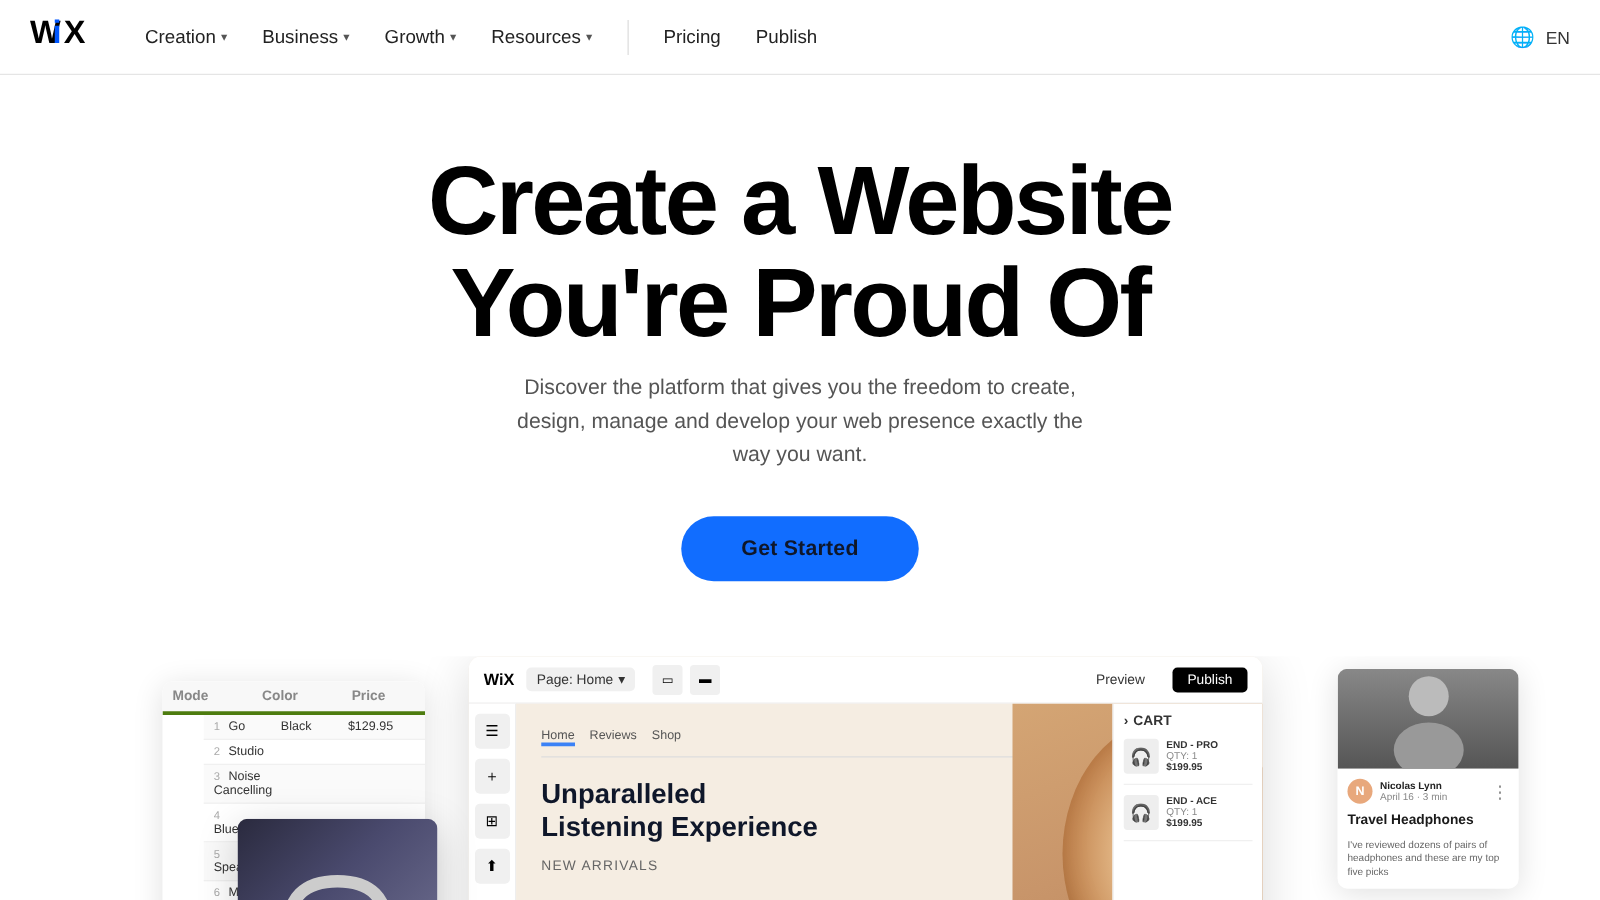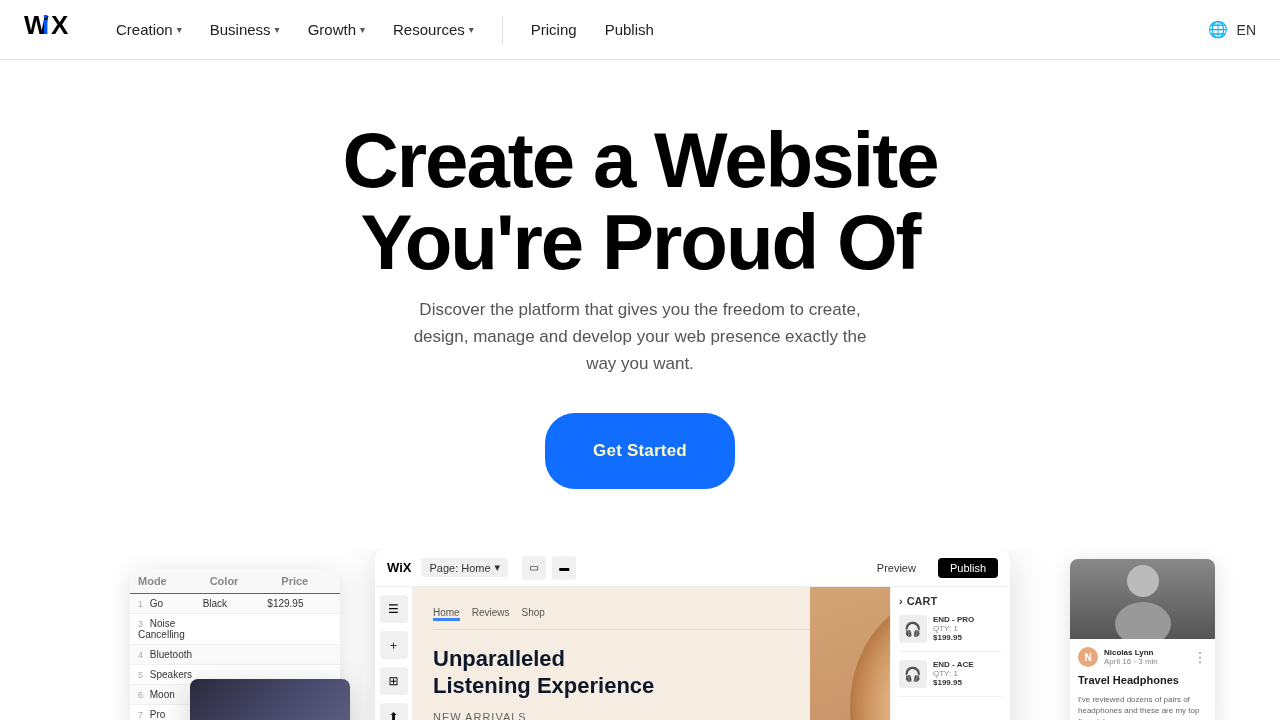"Get Started" .cta-btn { color: #fef9c3 -> #0f172a; padding: 28px 48px -> 16px 48px }
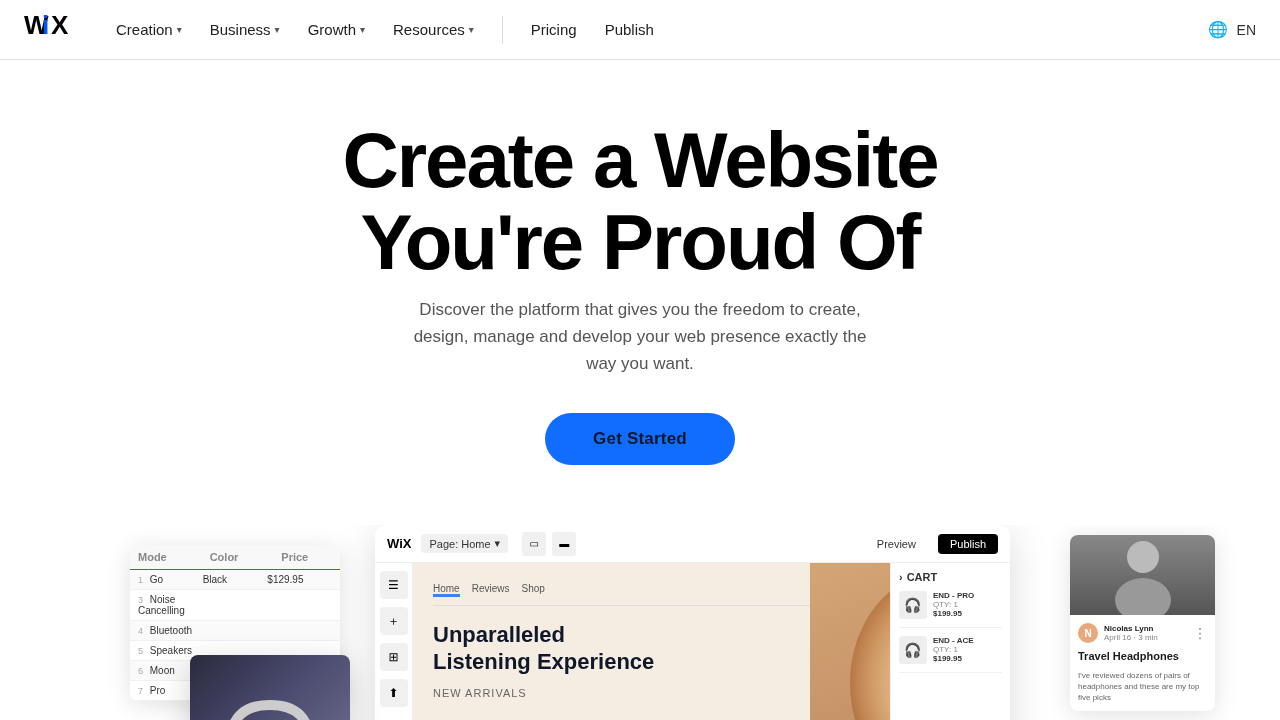"Mode" .table-header { border-bottom: 1px solid #4d7c0f -> 3px solid #4d7c0f }
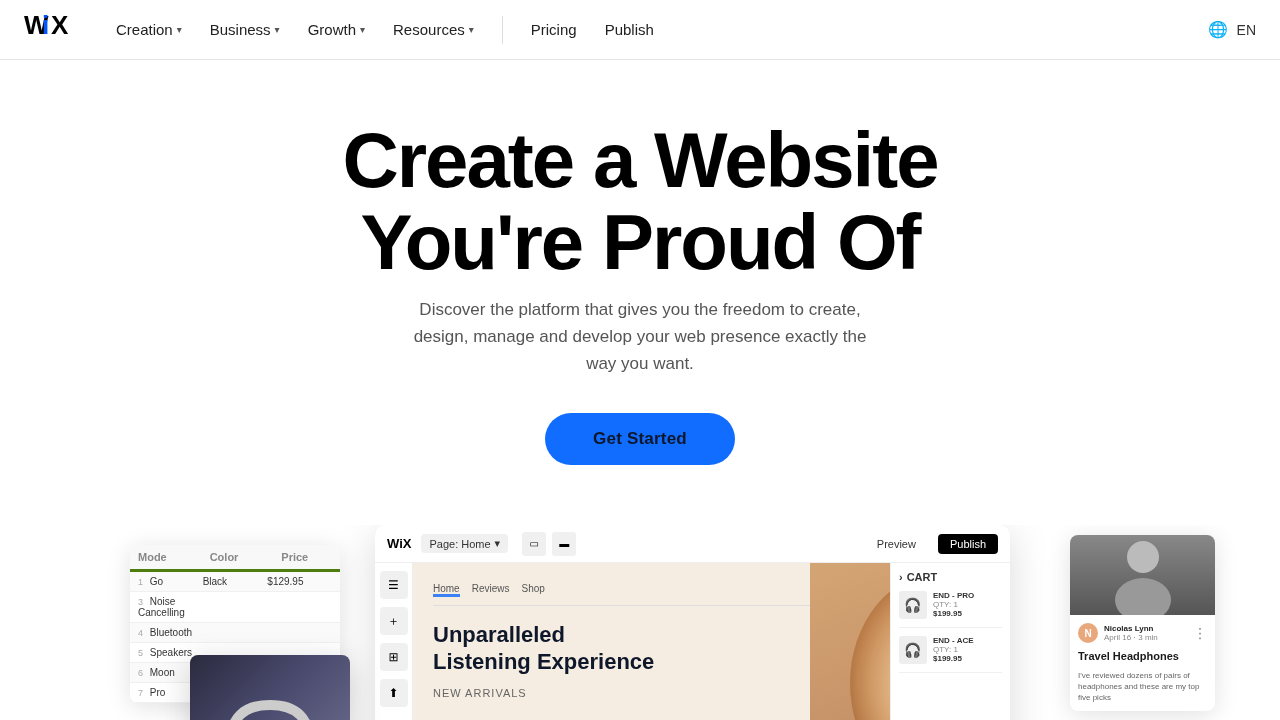"1 Go" .table-row { margin-left: none -> 33px }
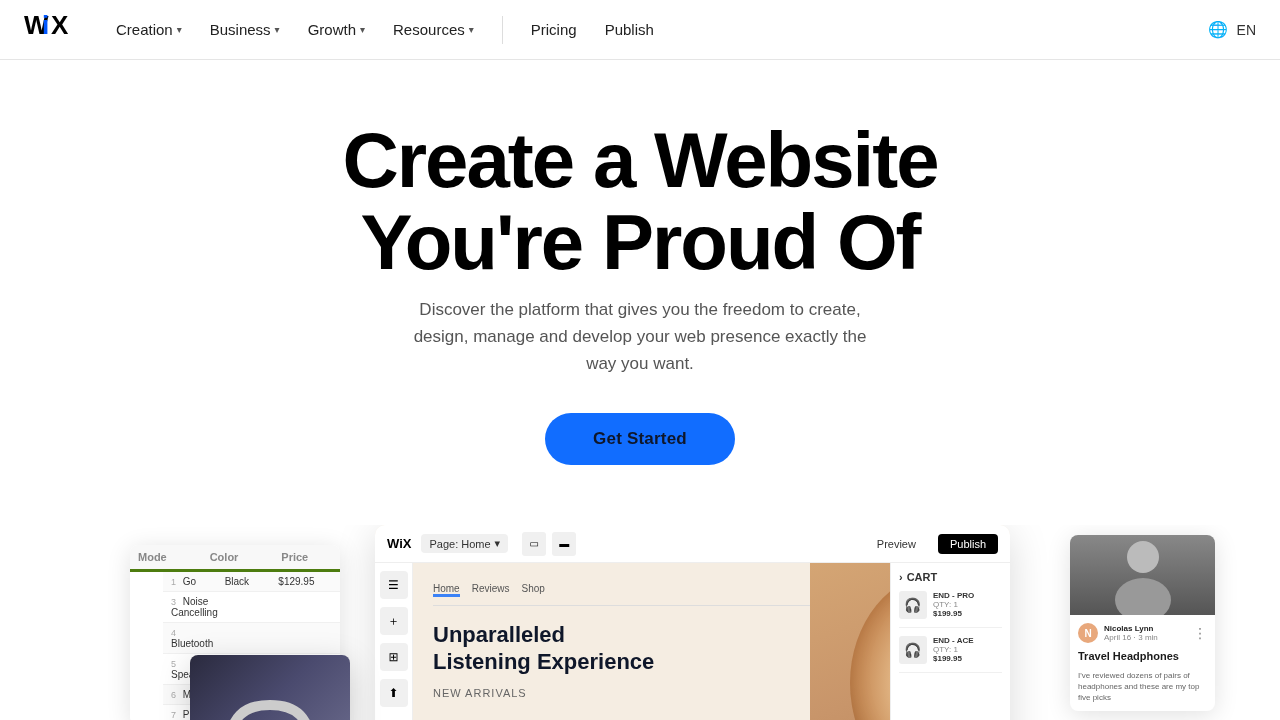"2 Studio" div.table-row { html: none -> <div> <span><span>2</span> Studio</span> <span></span> <span></span> </div> }
